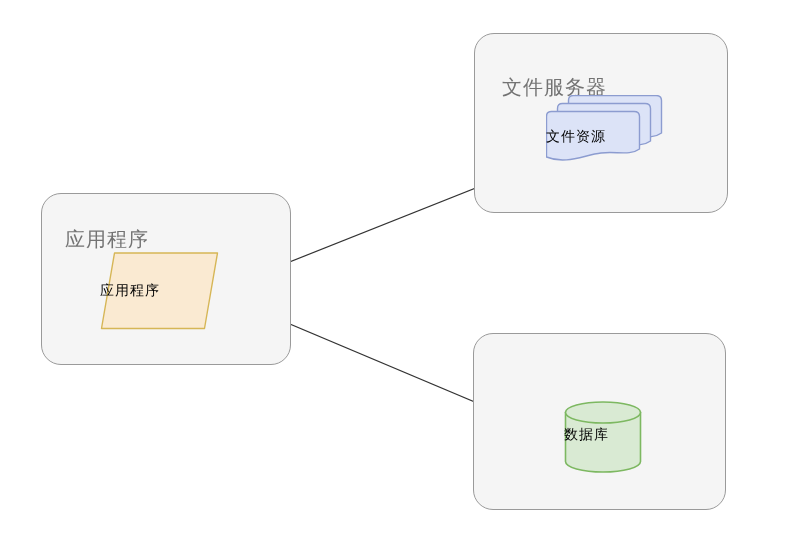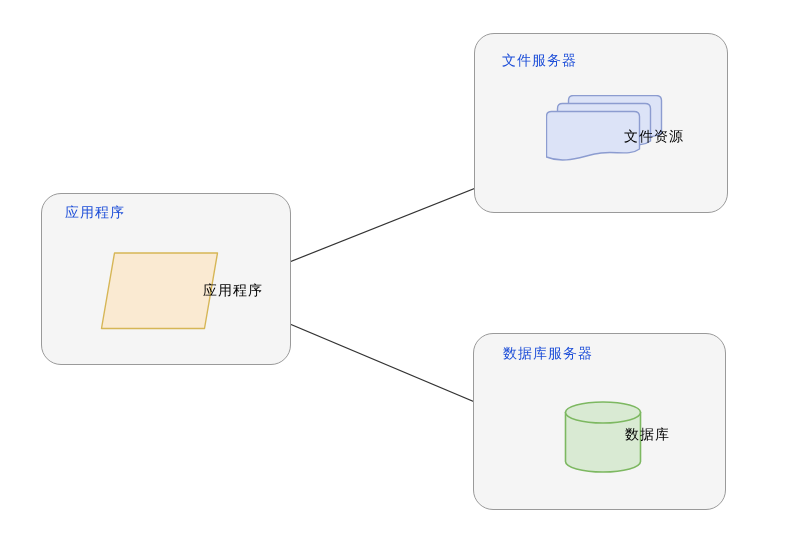"文件服务器" .box-title { color: #1d4ed8 -> #737373; font-size: 14px -> 20px; margin-top: none -> 22px }
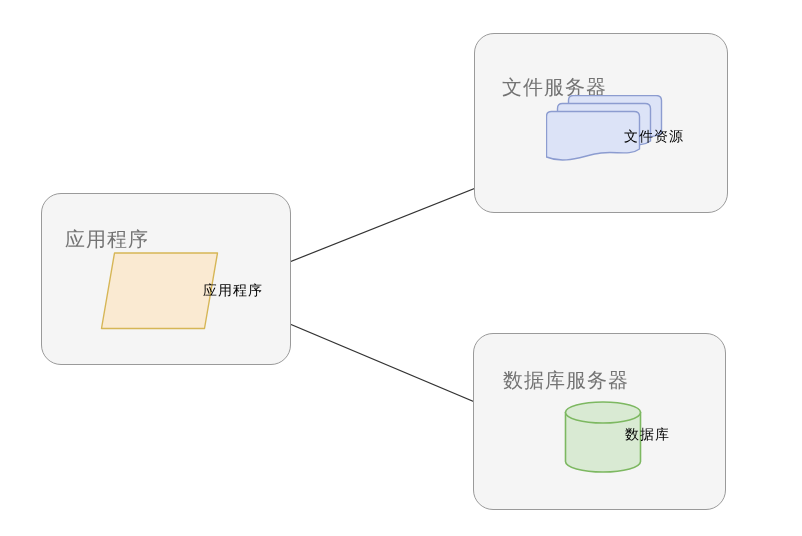"文件资源" .shape-label { padding-left: 44px -> none; text-align: right -> left }
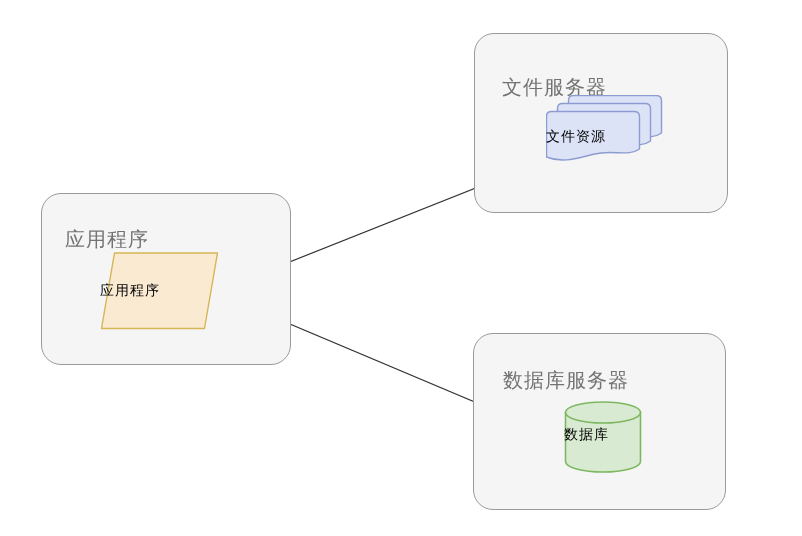"数据库服务器" div.box-title { html: <div>数据库服务器</div> -> none }
